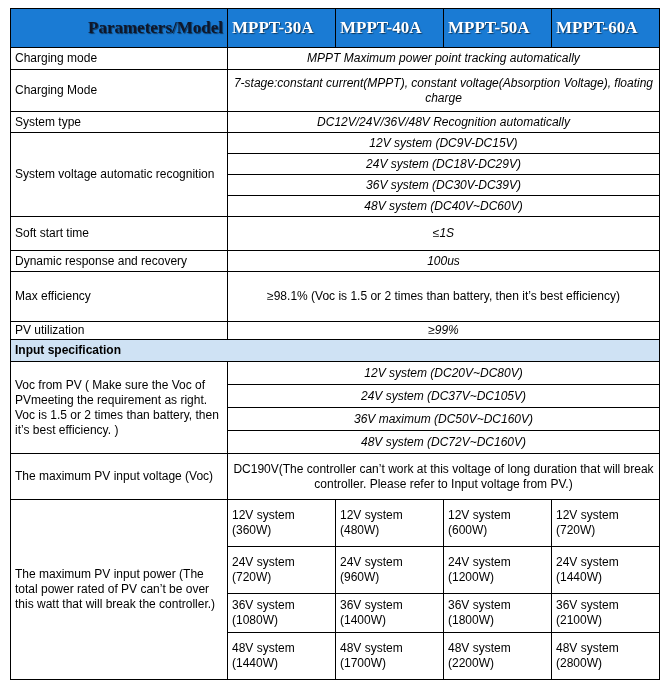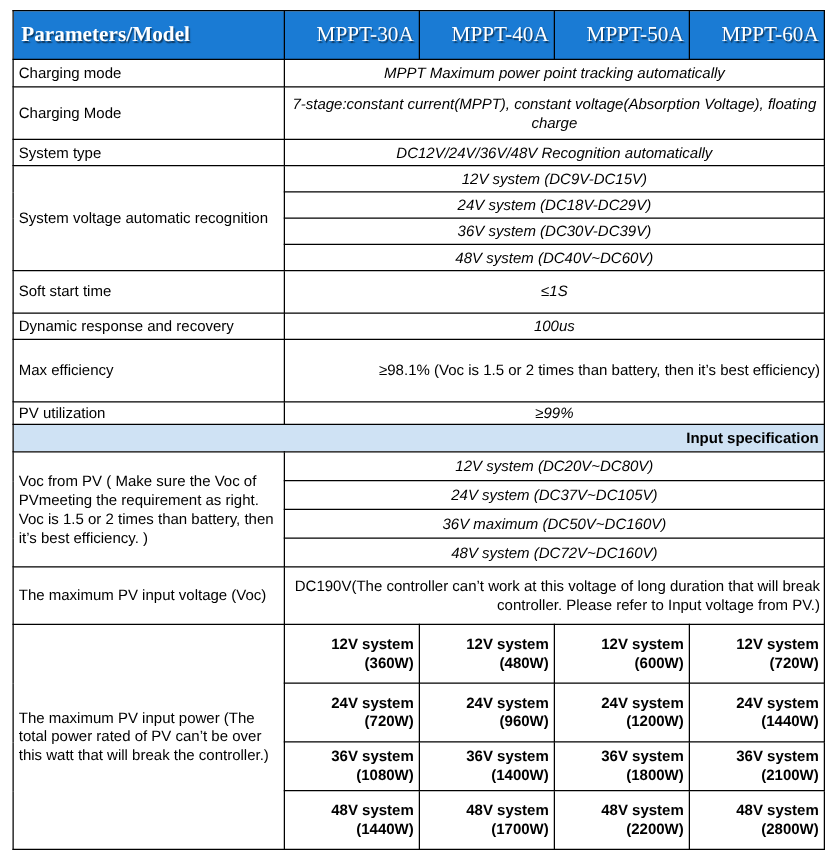"Parameters/Model" th.param-head { color: #ffffff -> #0f172a; text-align: left -> right }
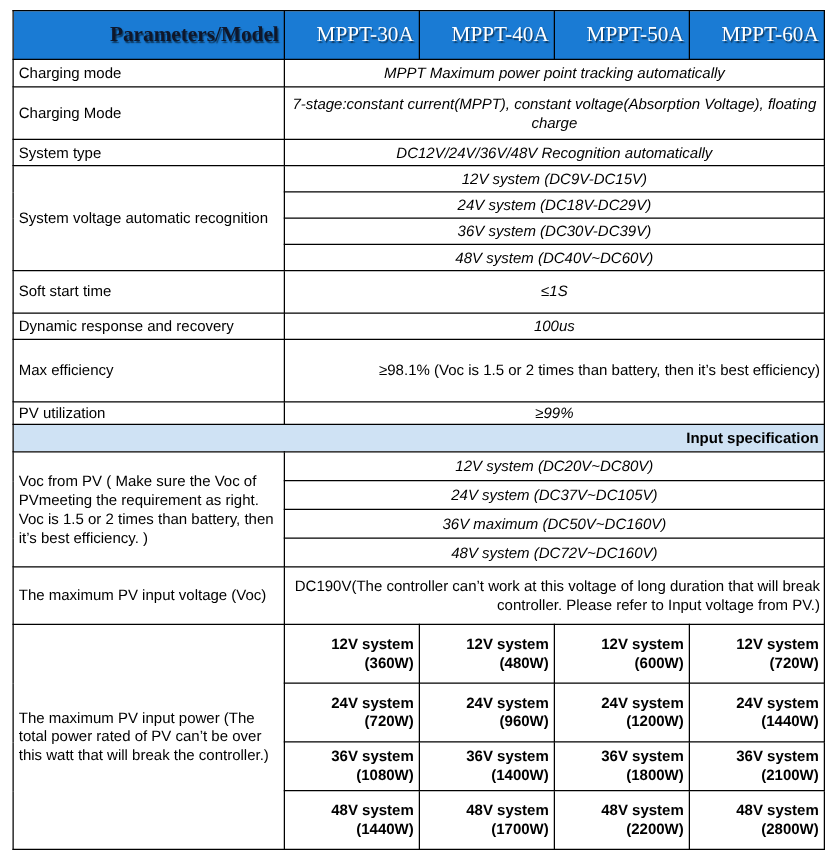"MPPT-30A" th.model-head { font-weight: normal -> bold; text-align: right -> left }
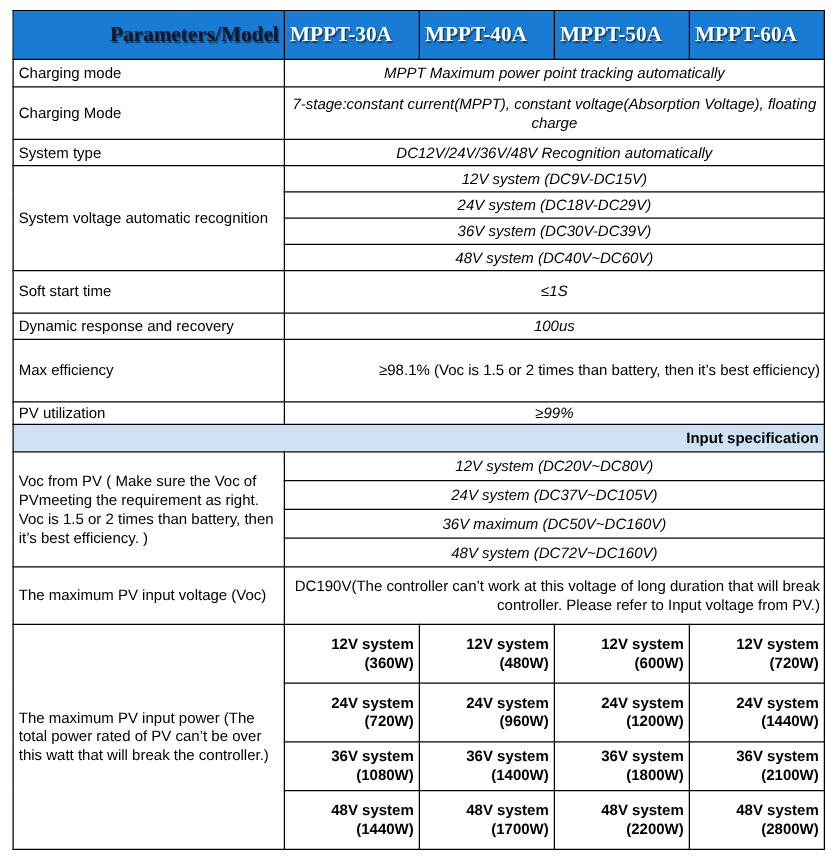"≥98.1% (Voc is 1.5 or" td.val-left { text-align: right -> center }
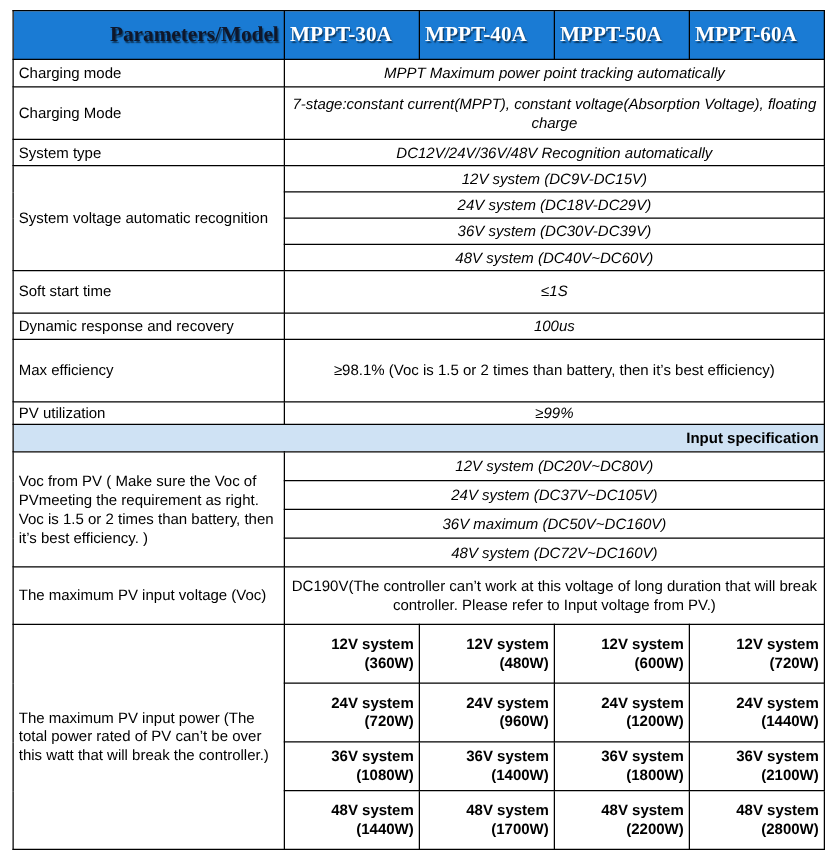"Input specification" td.section { text-align: right -> left }
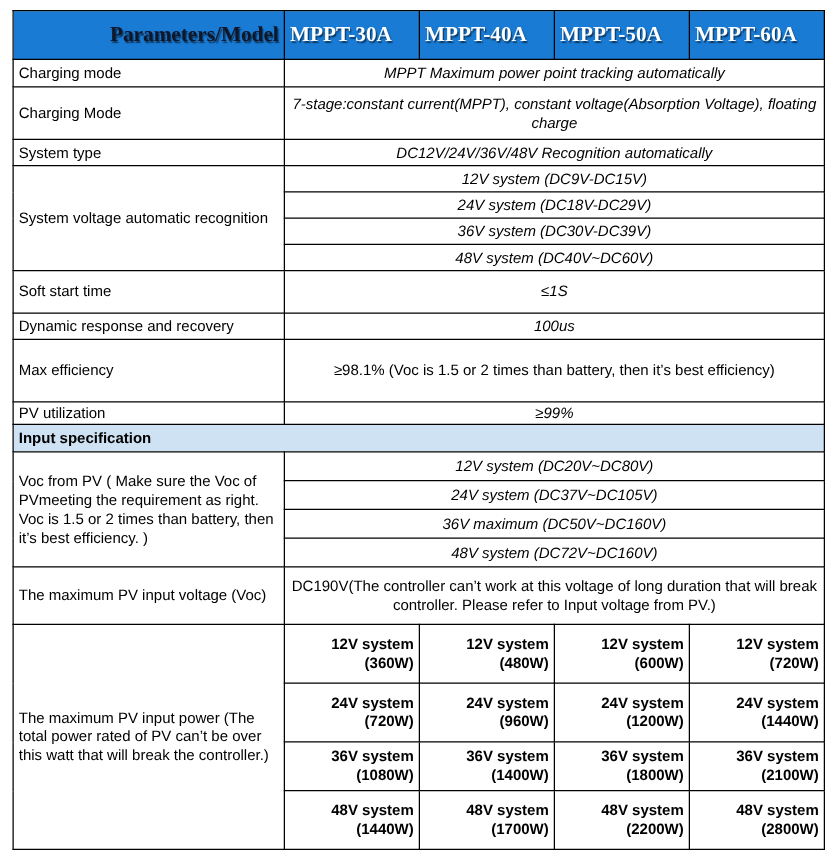"12V system" td.pw { font-weight: bold -> none; text-align: right -> left }
